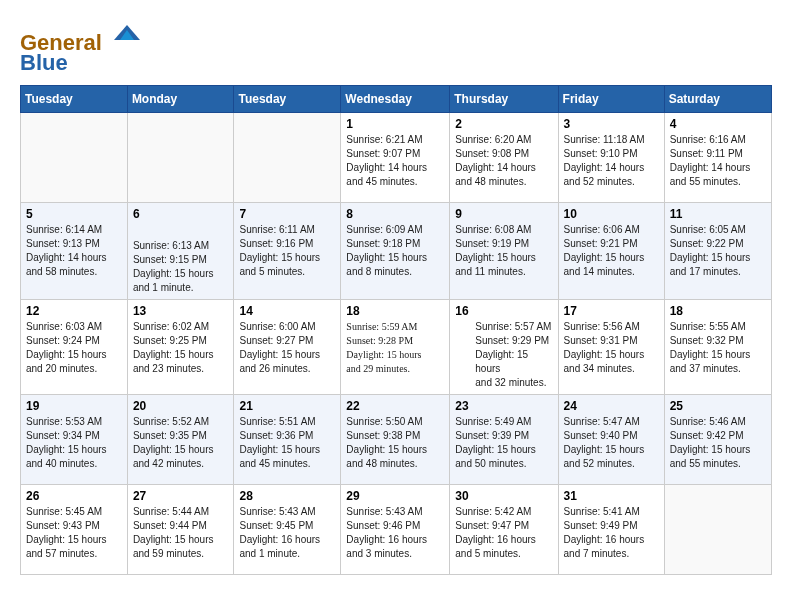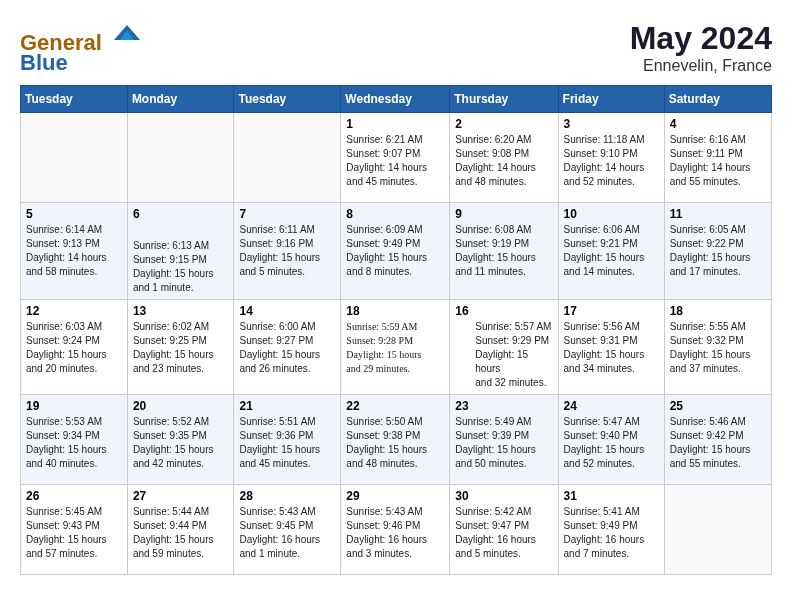"May 2024" div.title-block { html: <div> <div>May 2024</div> <div>Ennevelin, France</div> </div> -> none }
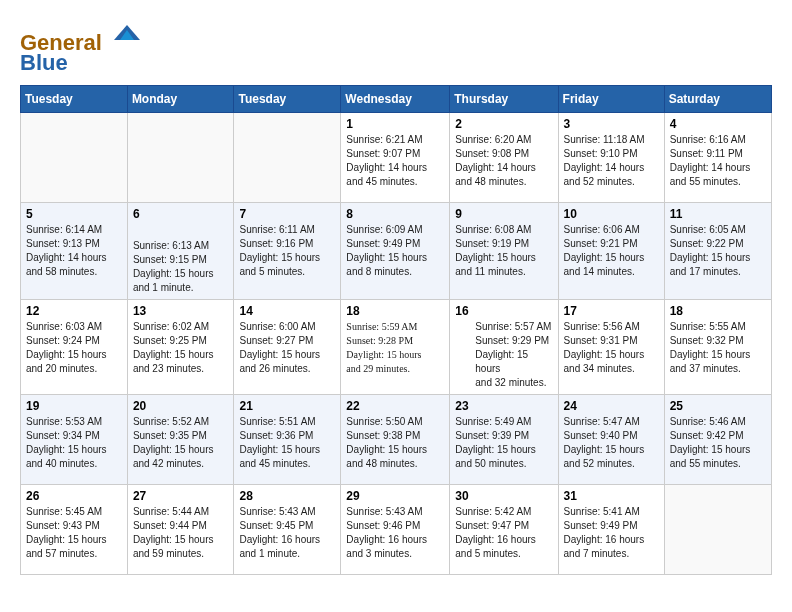"Sunrise: 6:09 AM" div.day-info { text: 9:49 -> 9:18 }
